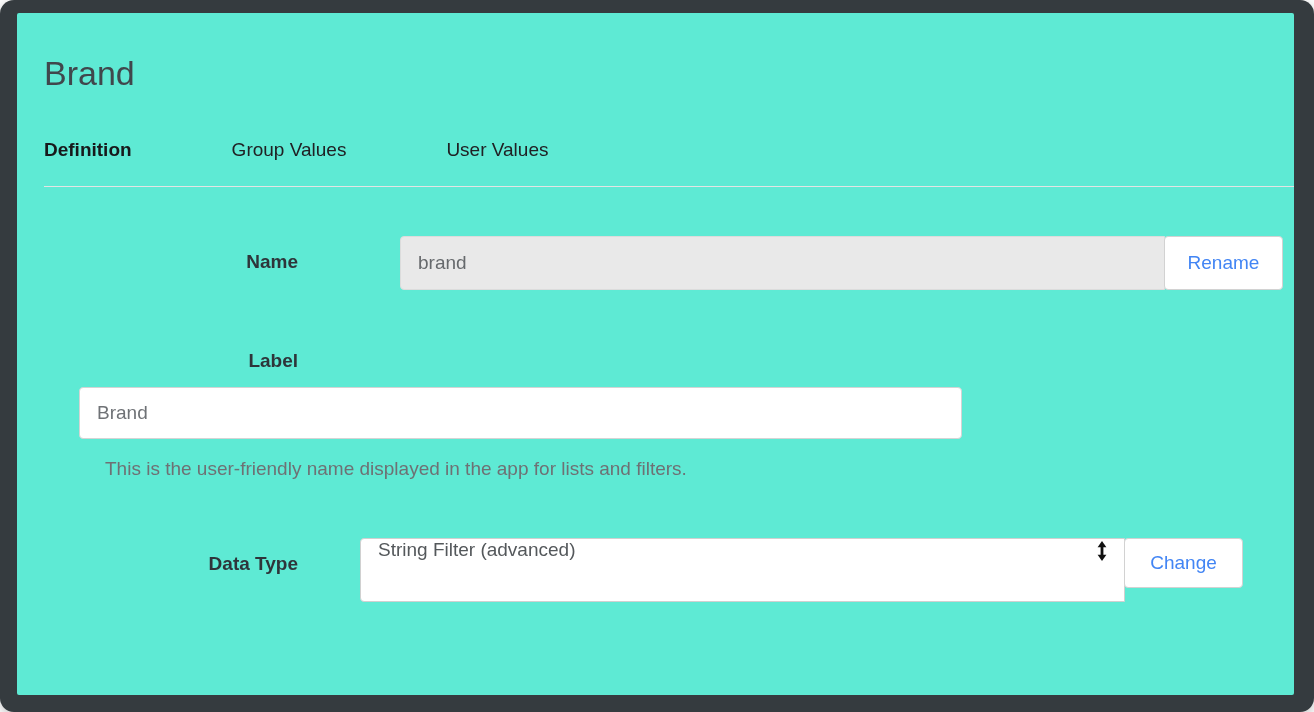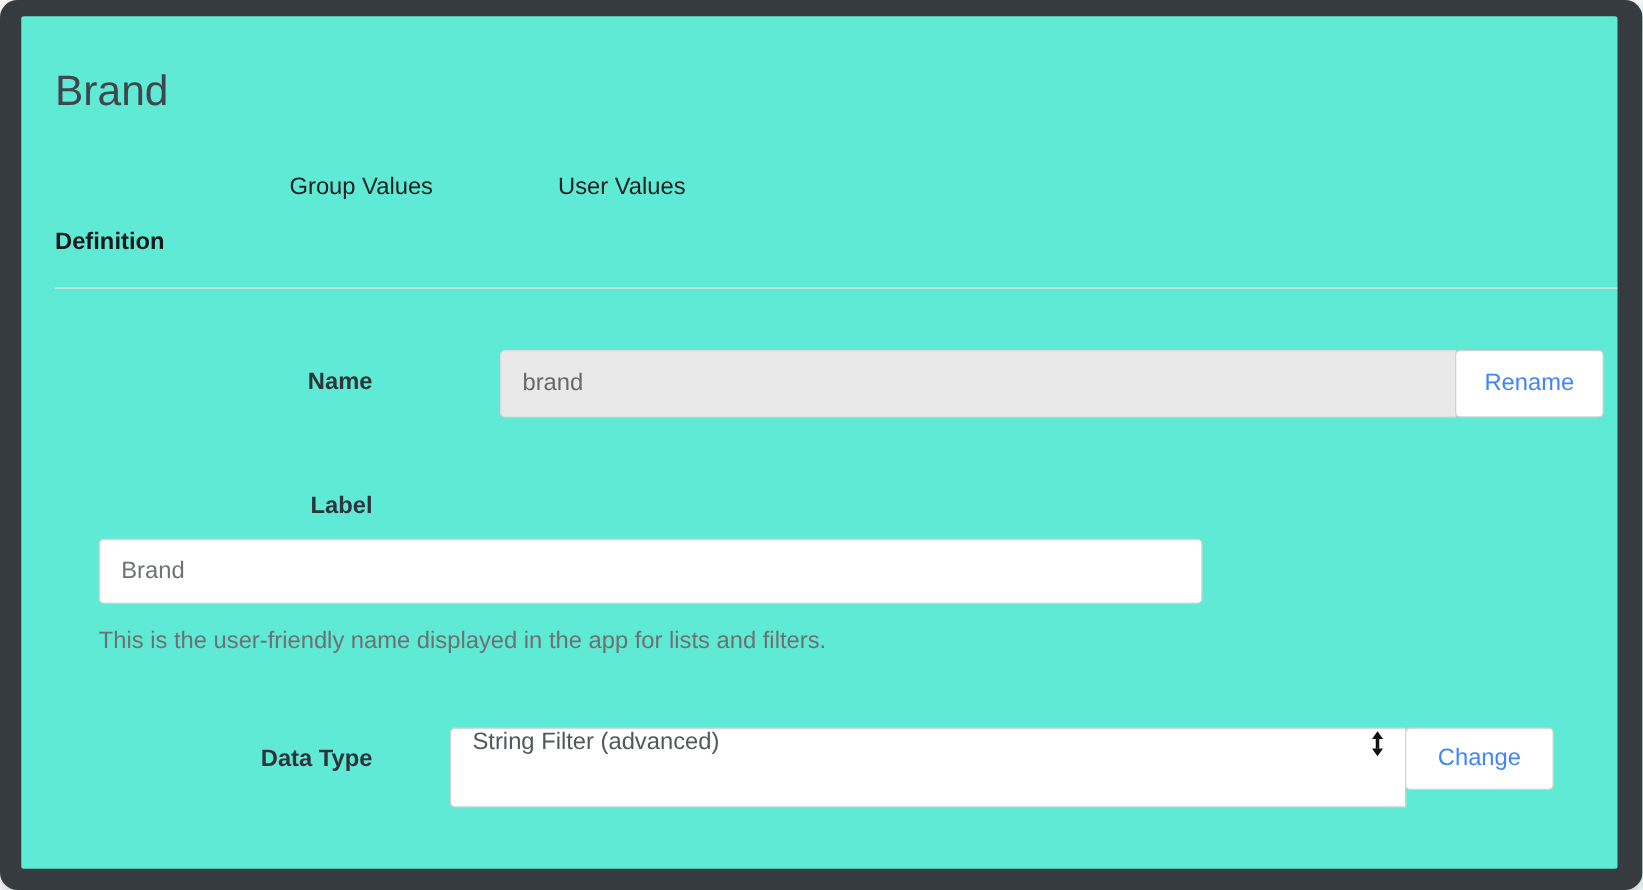"Definition" .tab.active { margin-top: 44px -> none }
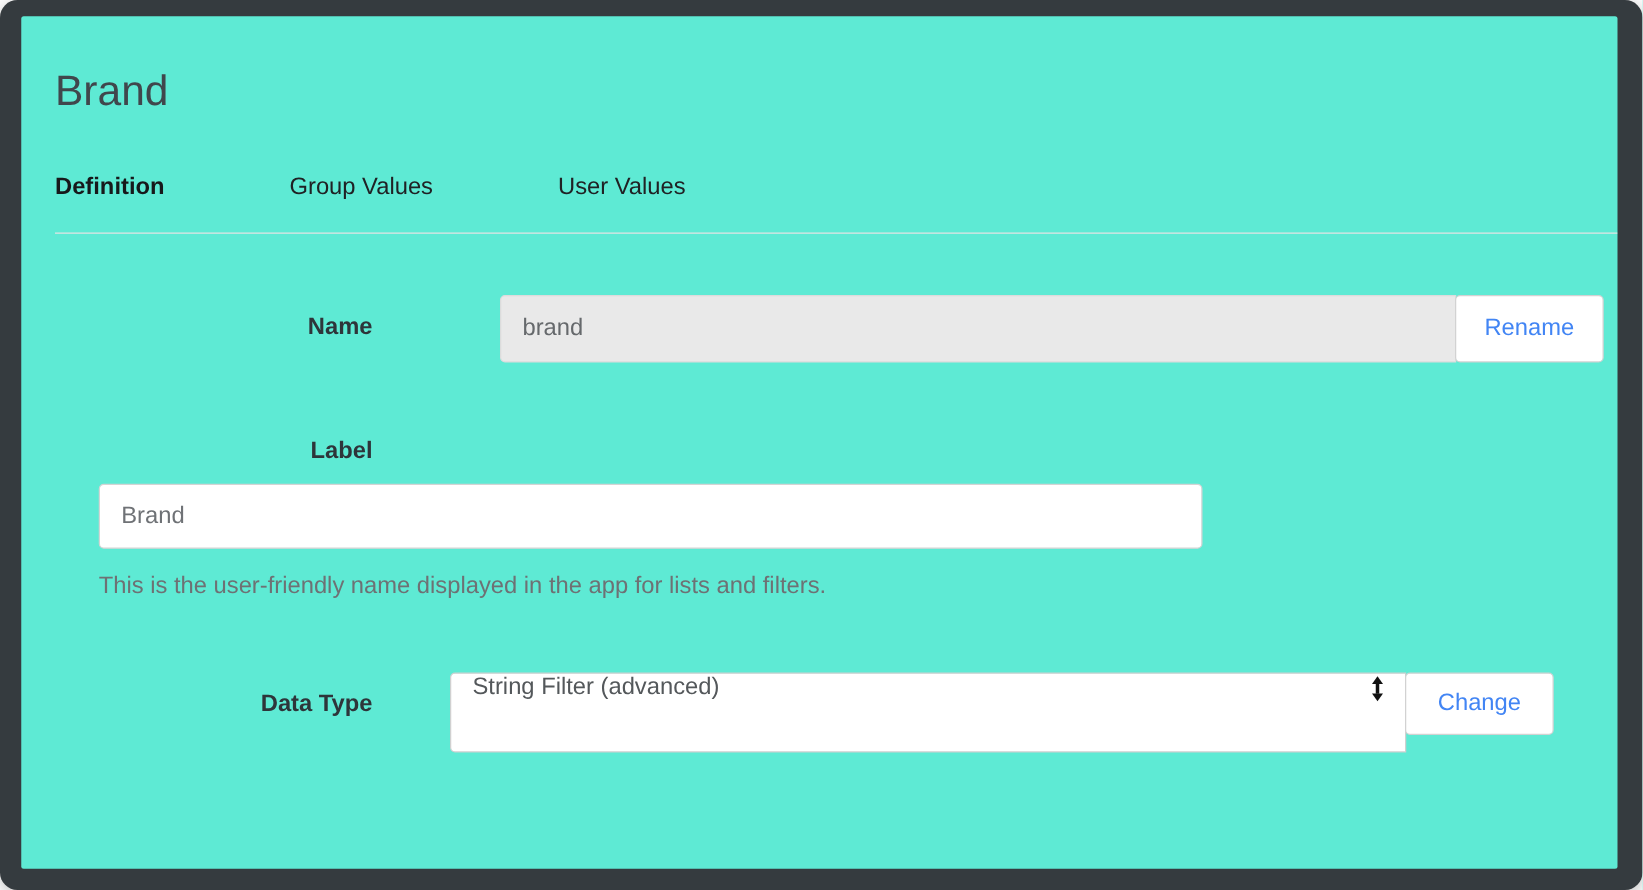"This is the user-friendly name" .help-single { margin-left: none -> 26px }
